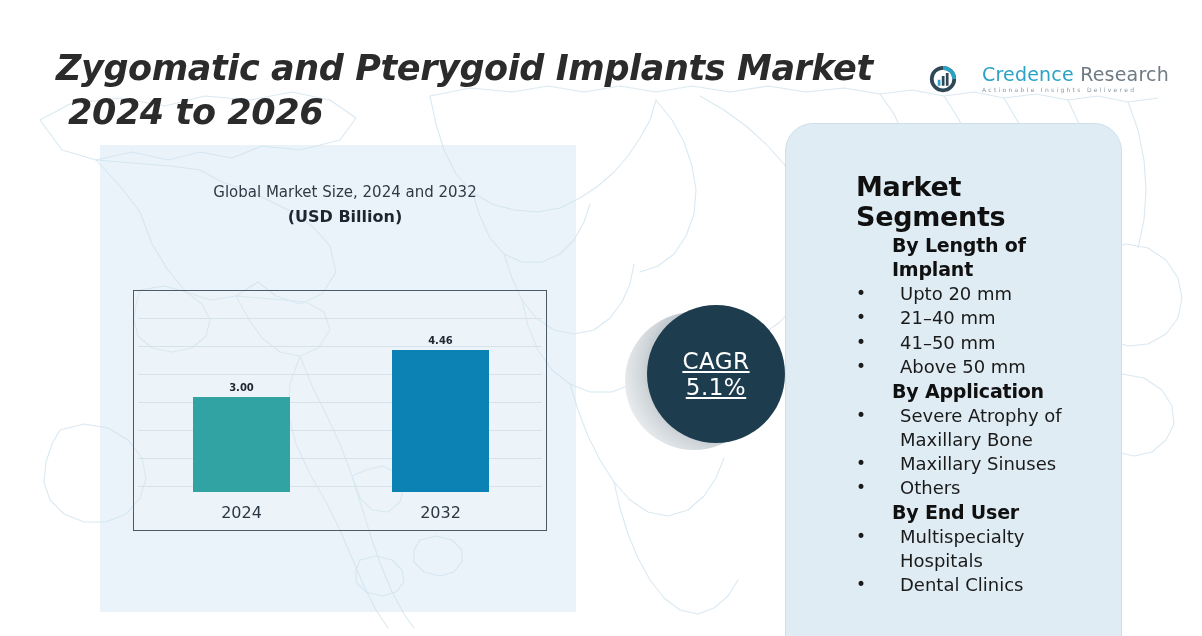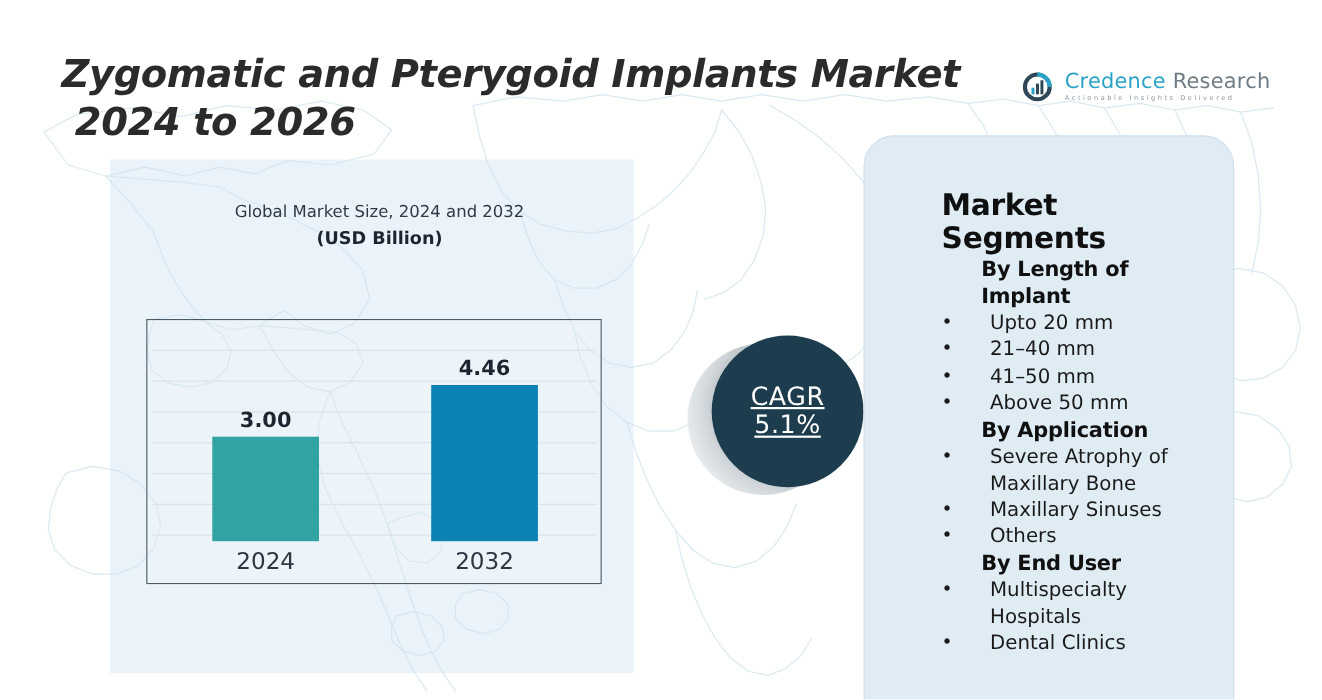"Credence Research" #logo { gap: 10px -> 24px }
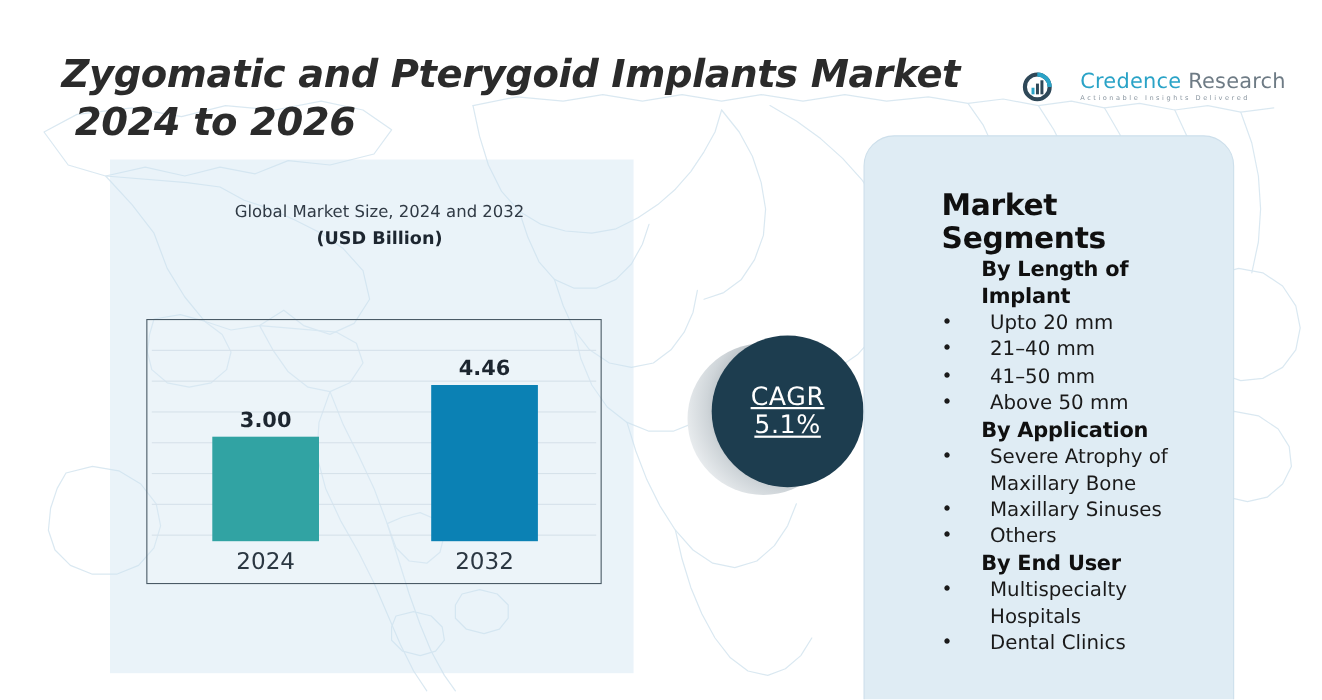"4.46" .bar-value { font-size: 19px -> 10px }
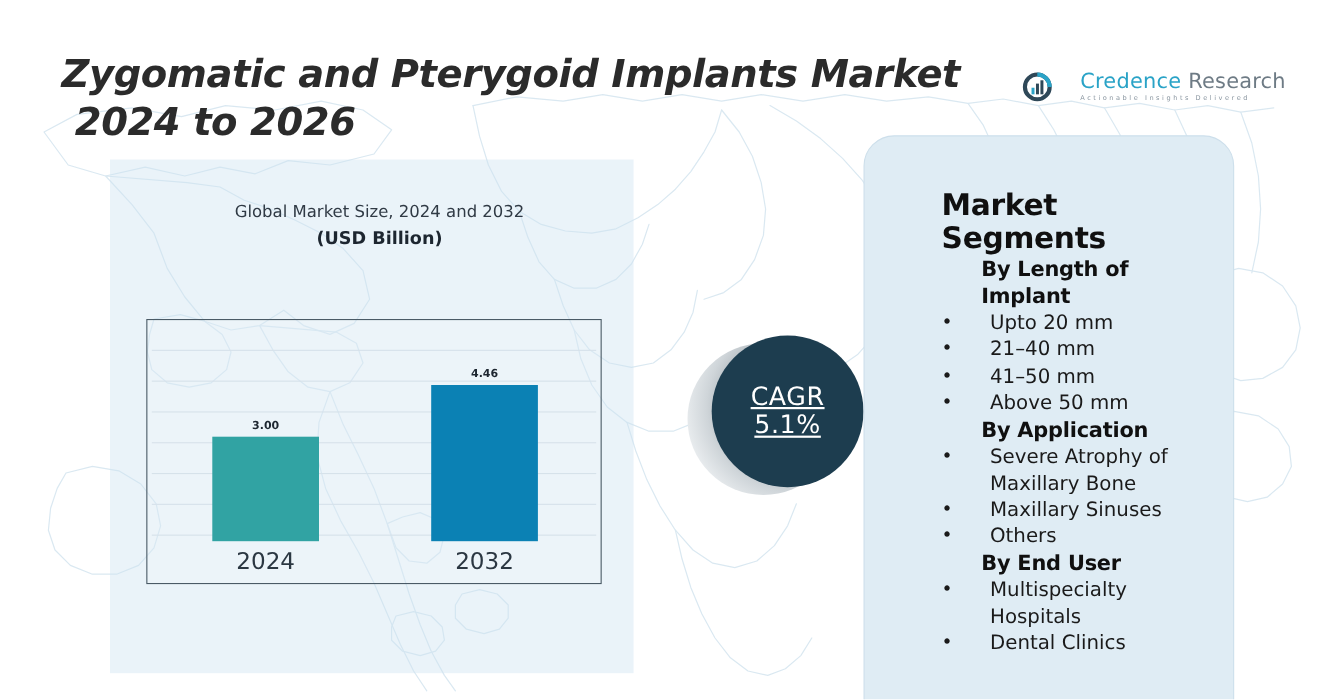"2024" .bar-label { font-size: 21px -> 16px }
